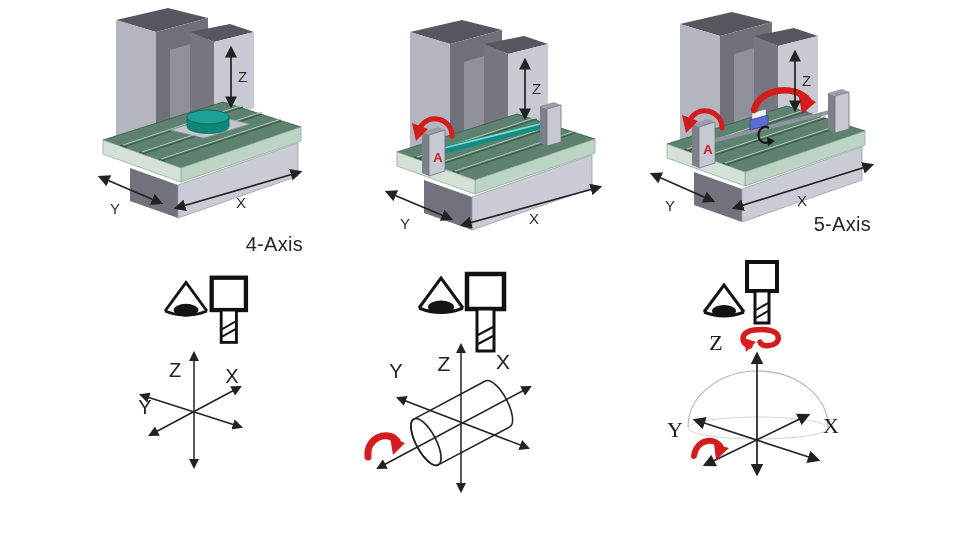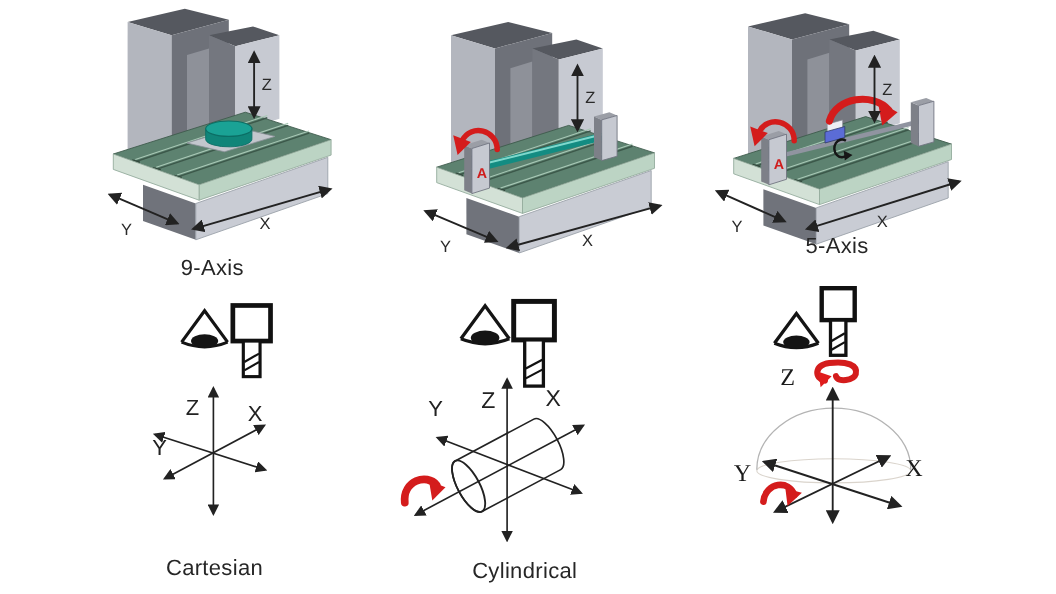"5-Axis" .title { text-align: center -> right }
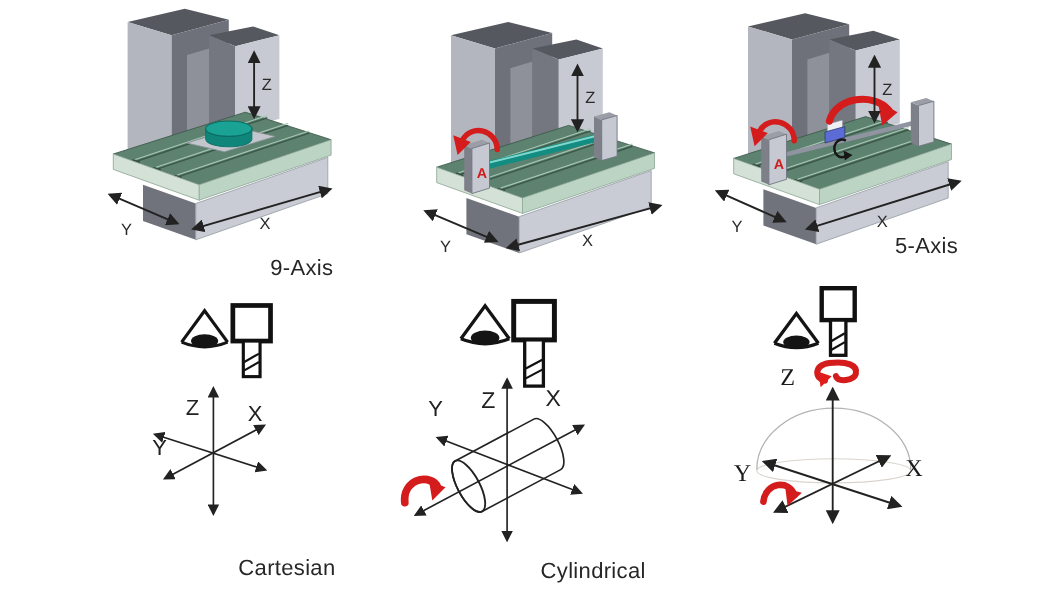"9-Axis" div.title { text: 9-Axis -> 4-Axis }
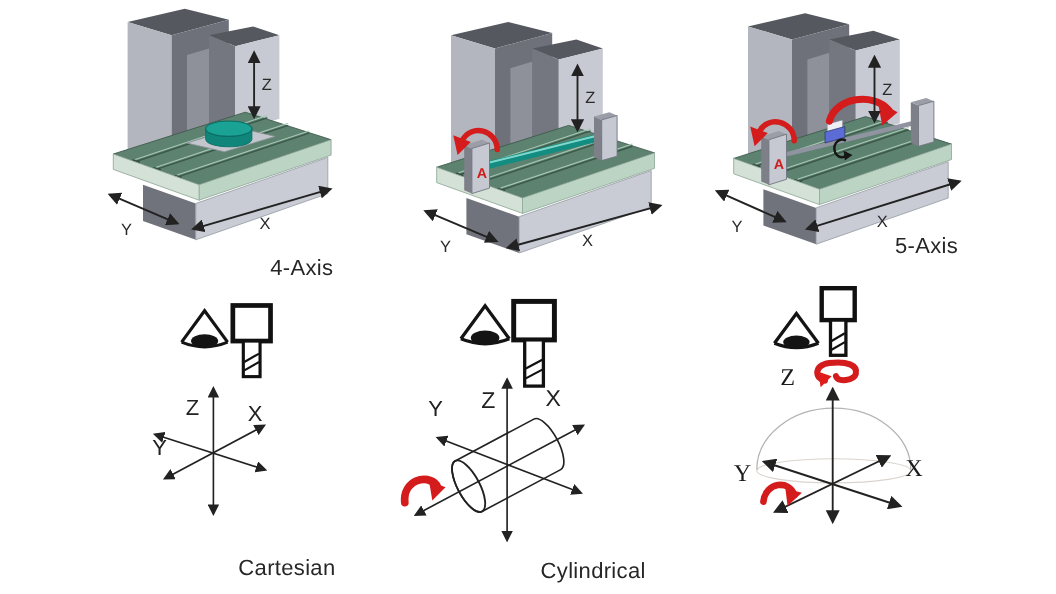"Cartesian" div.title { html: <div>Cartesian</div> -> none }
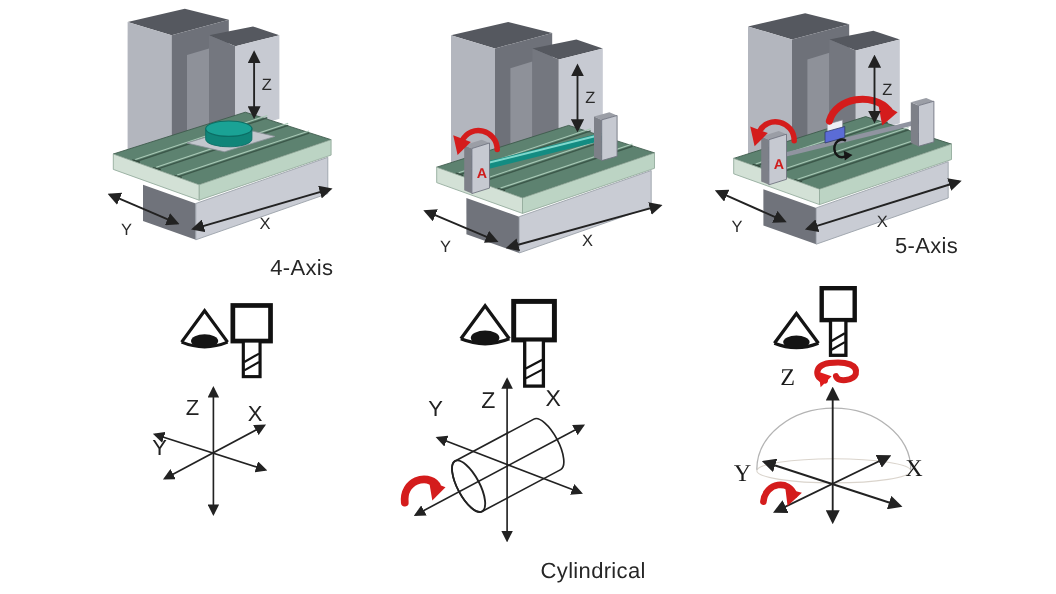"Cylindrical" div.title { html: <div>Cylindrical</div> -> none }
